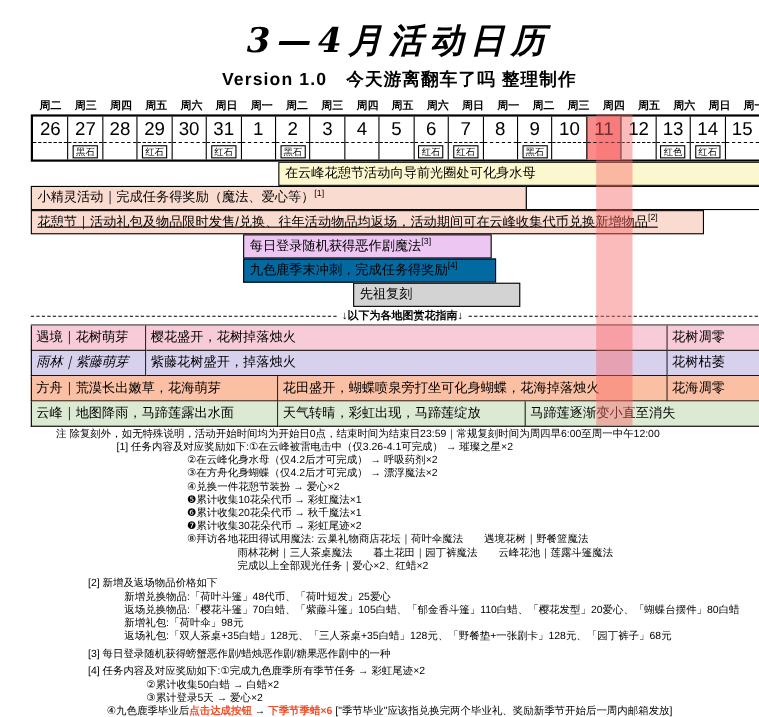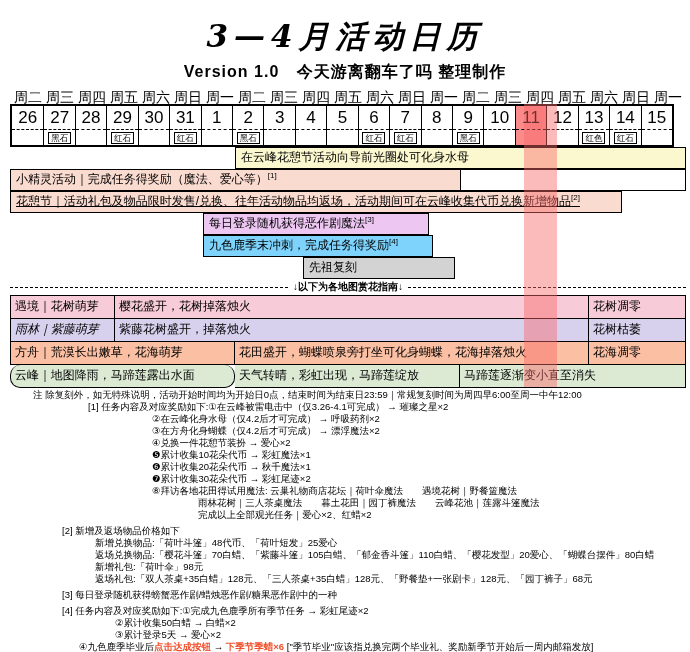"3—4月活动日历" .page { margin-left: none -> 18px }
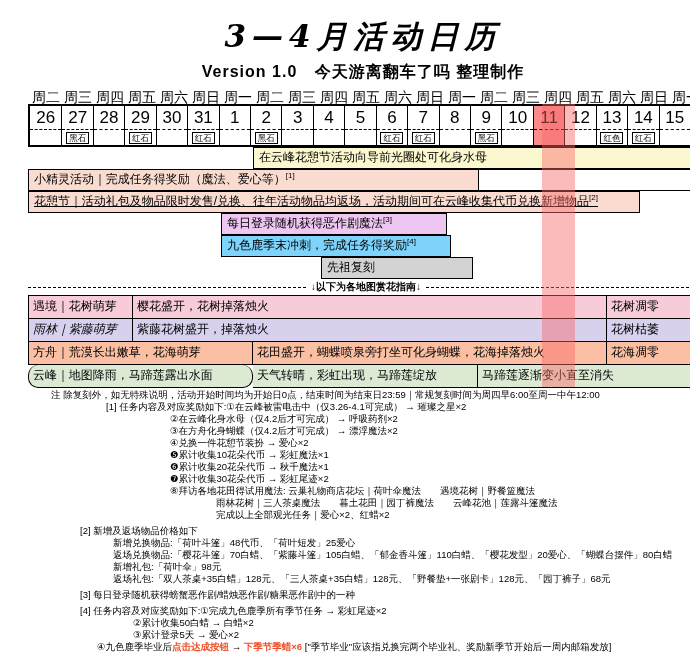"周二" .wcell { font-size: 14px -> 10px; font-weight: normal -> bold }
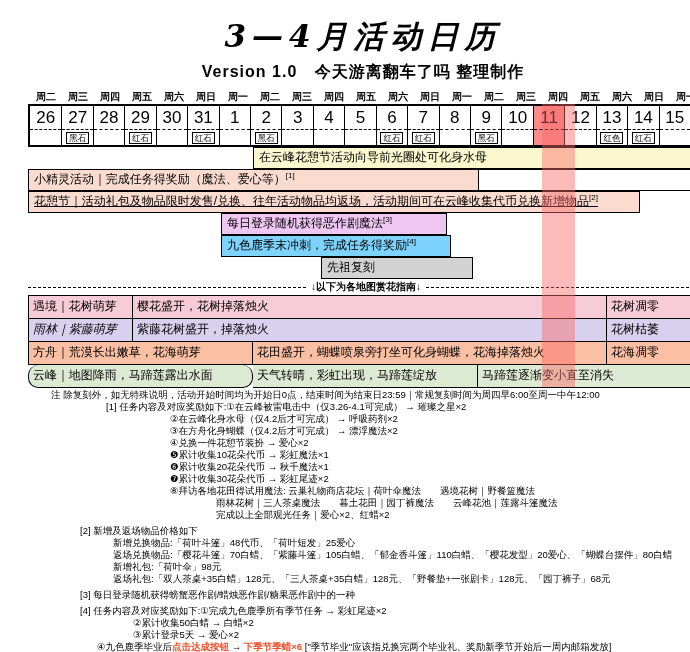"九色鹿季末冲刺，完成任务得奖励[4]" .band.blue { background: #7dd3fc -> #0369a1 }
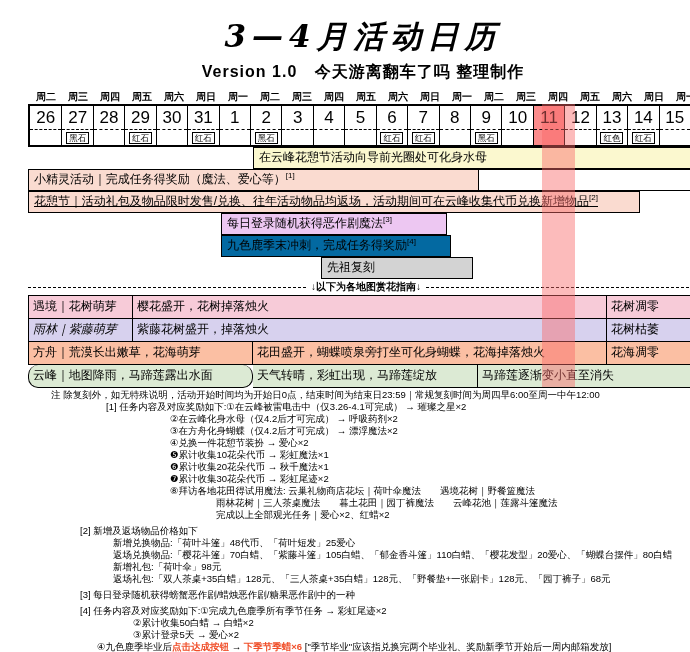"云峰｜地图降雨，马蹄莲露出水面" div.rcell { border-radius: 10px -> none }
